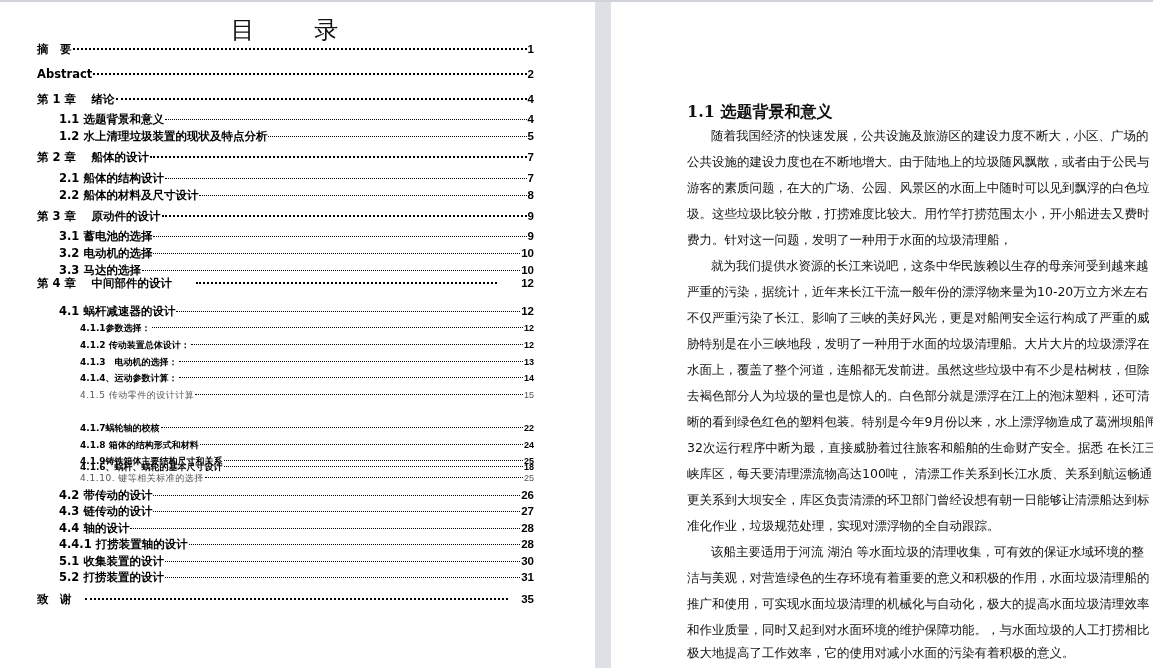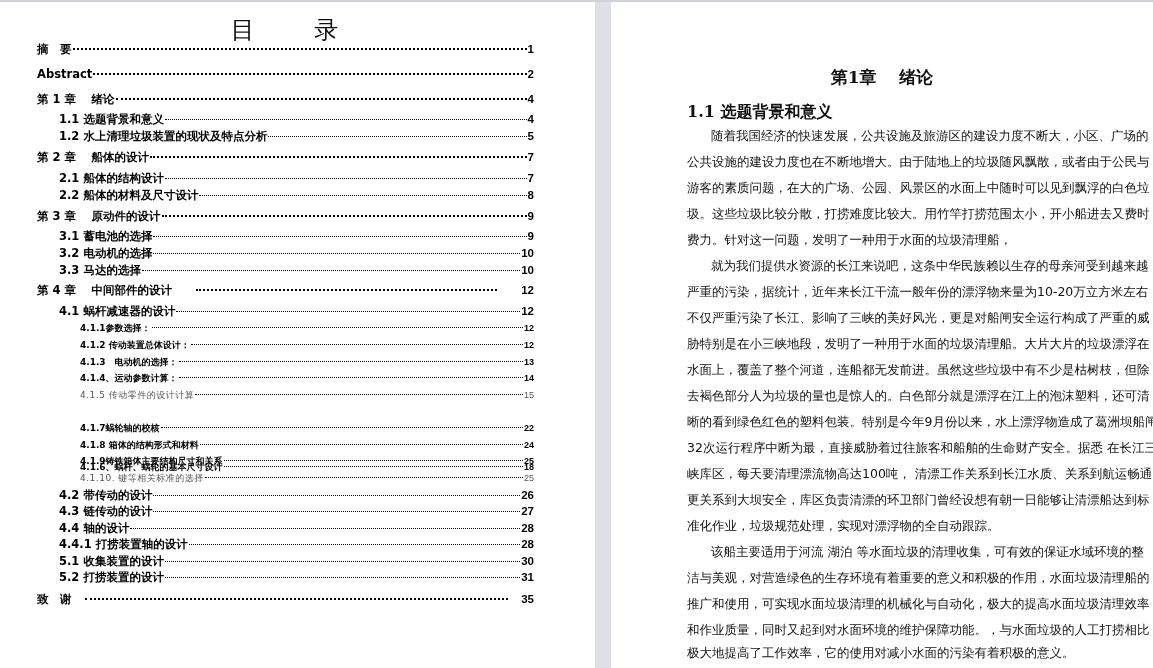"第1章 绪论" div.chap-title { html: <div>第1章 绪论</div> -> none }
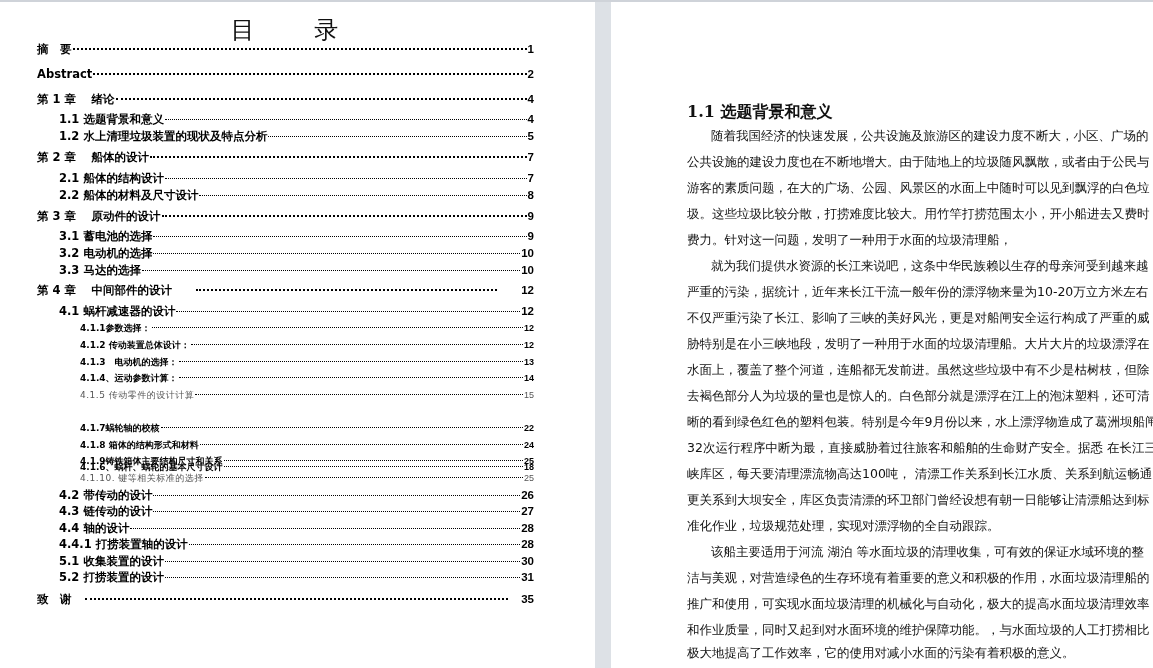"第 4 章 中间部件的设计" div.toc-row { top: 281px -> 274px }
